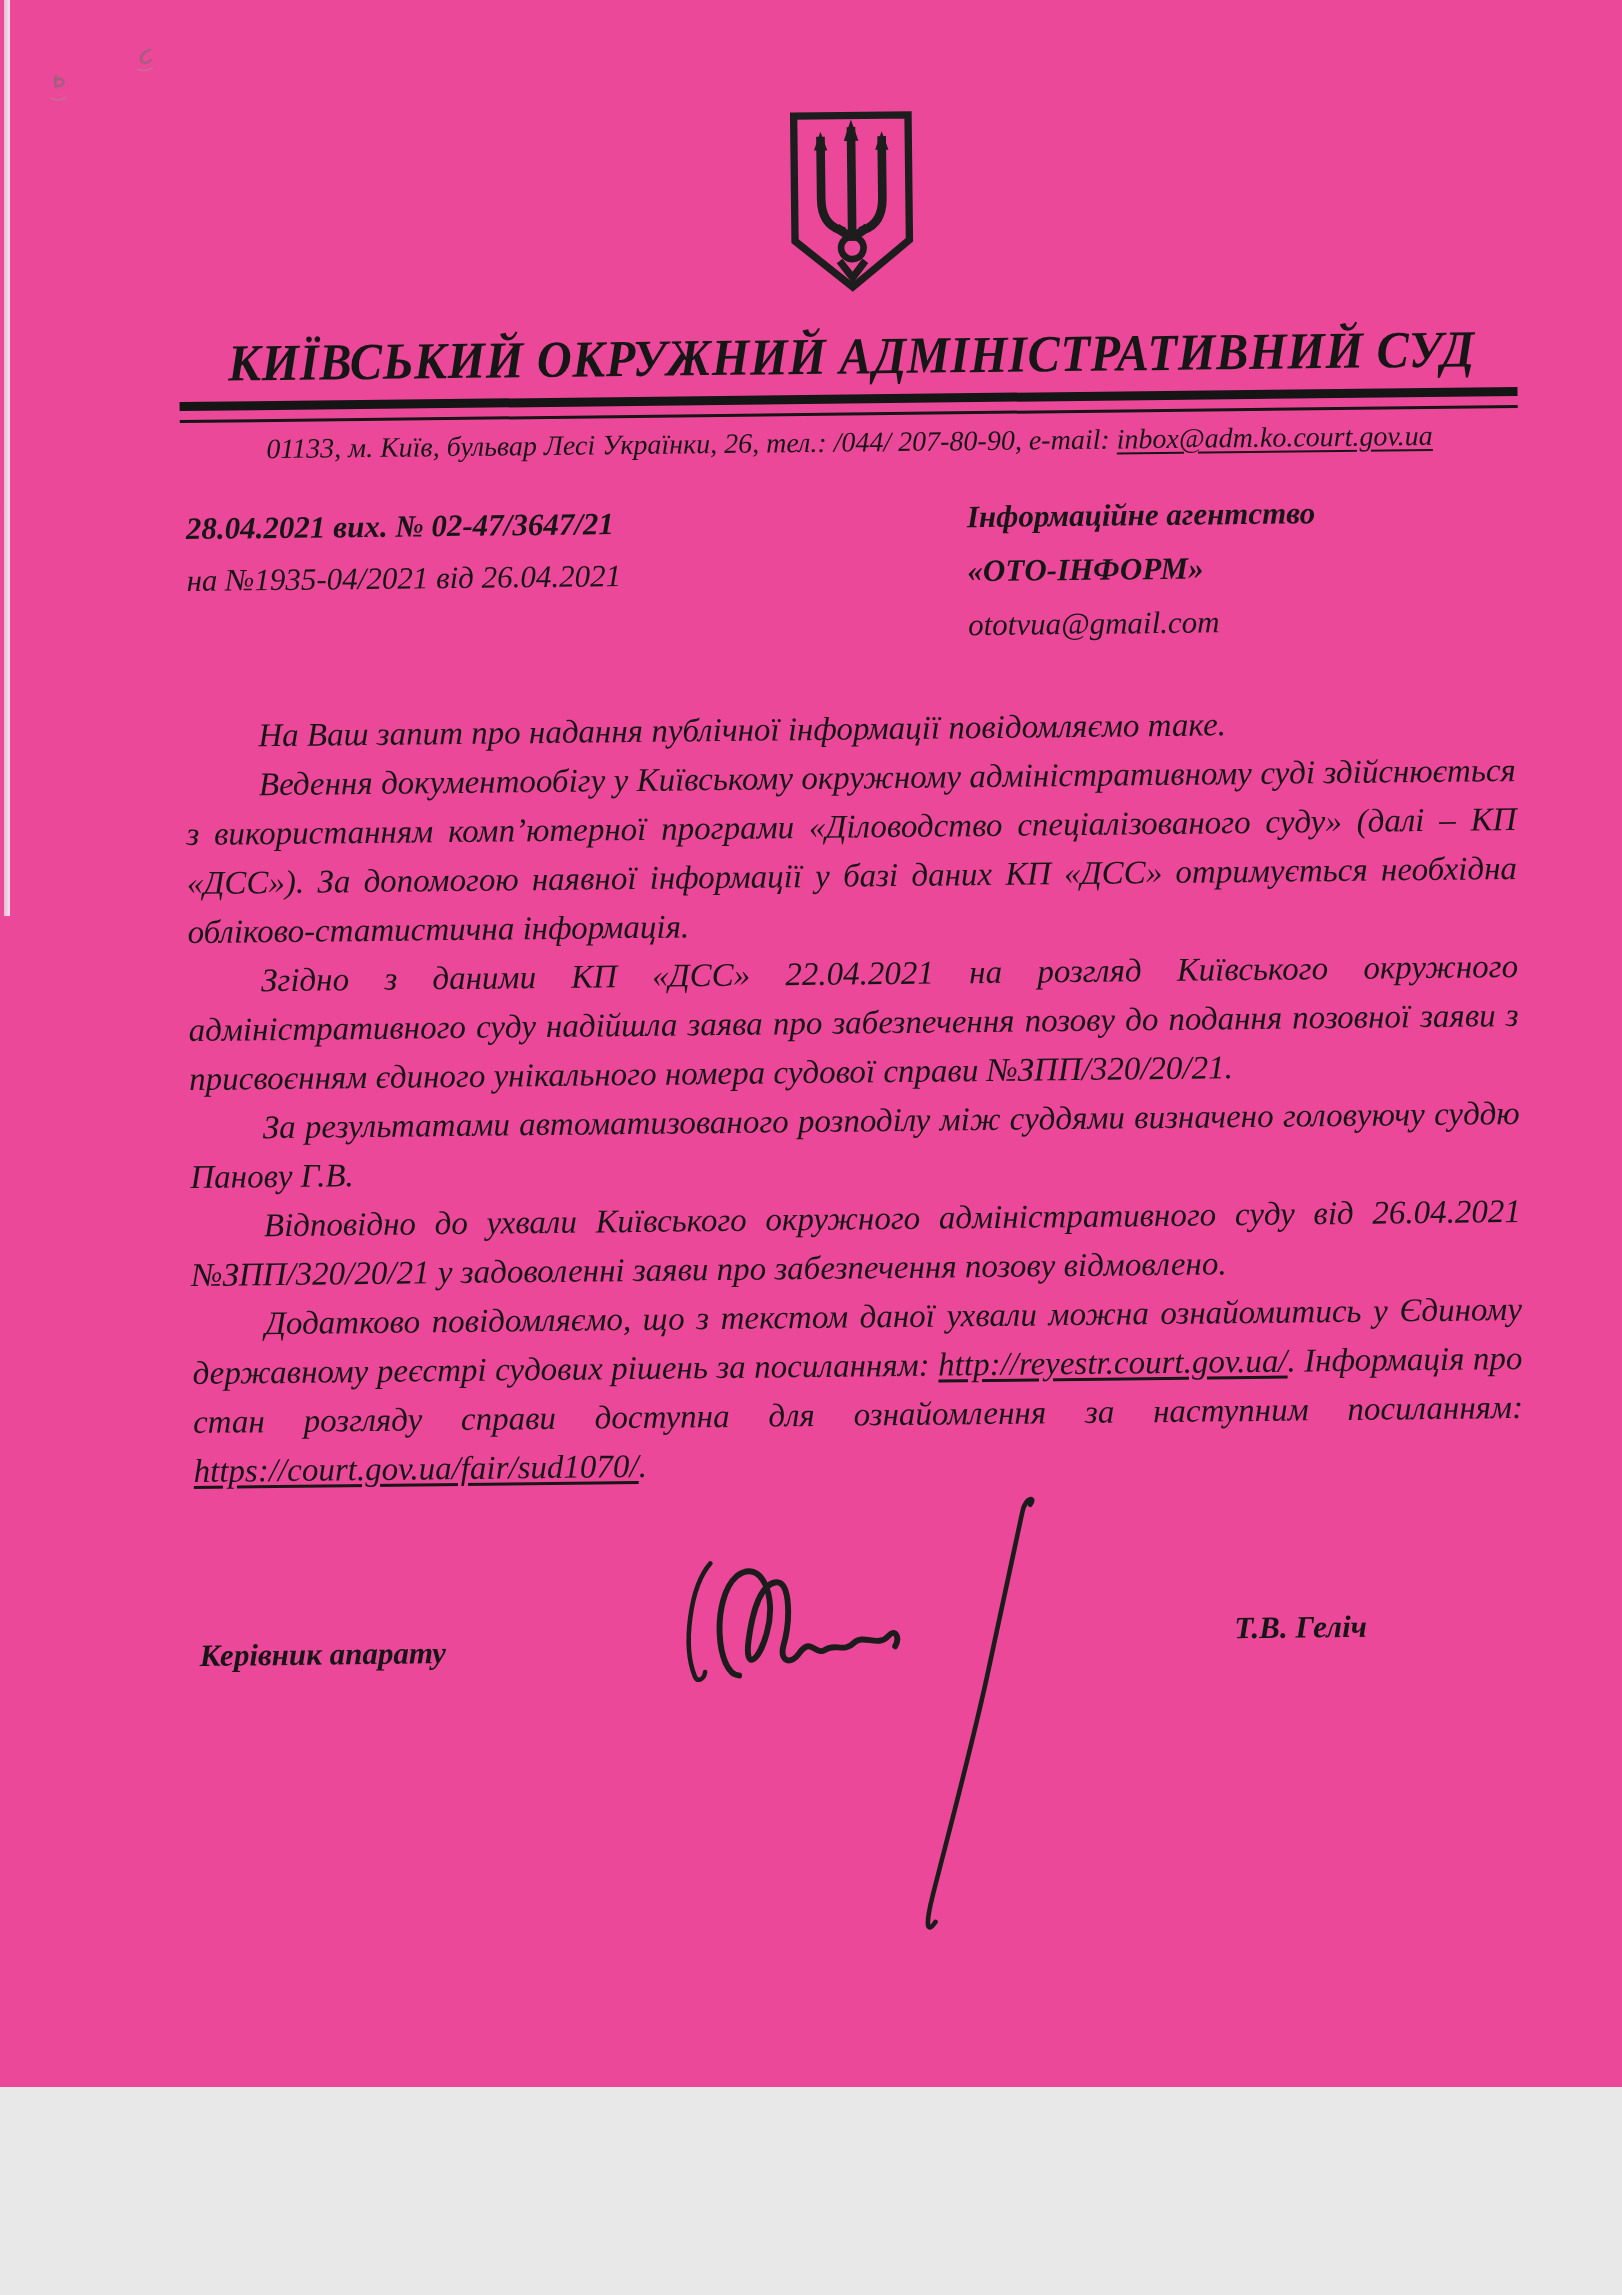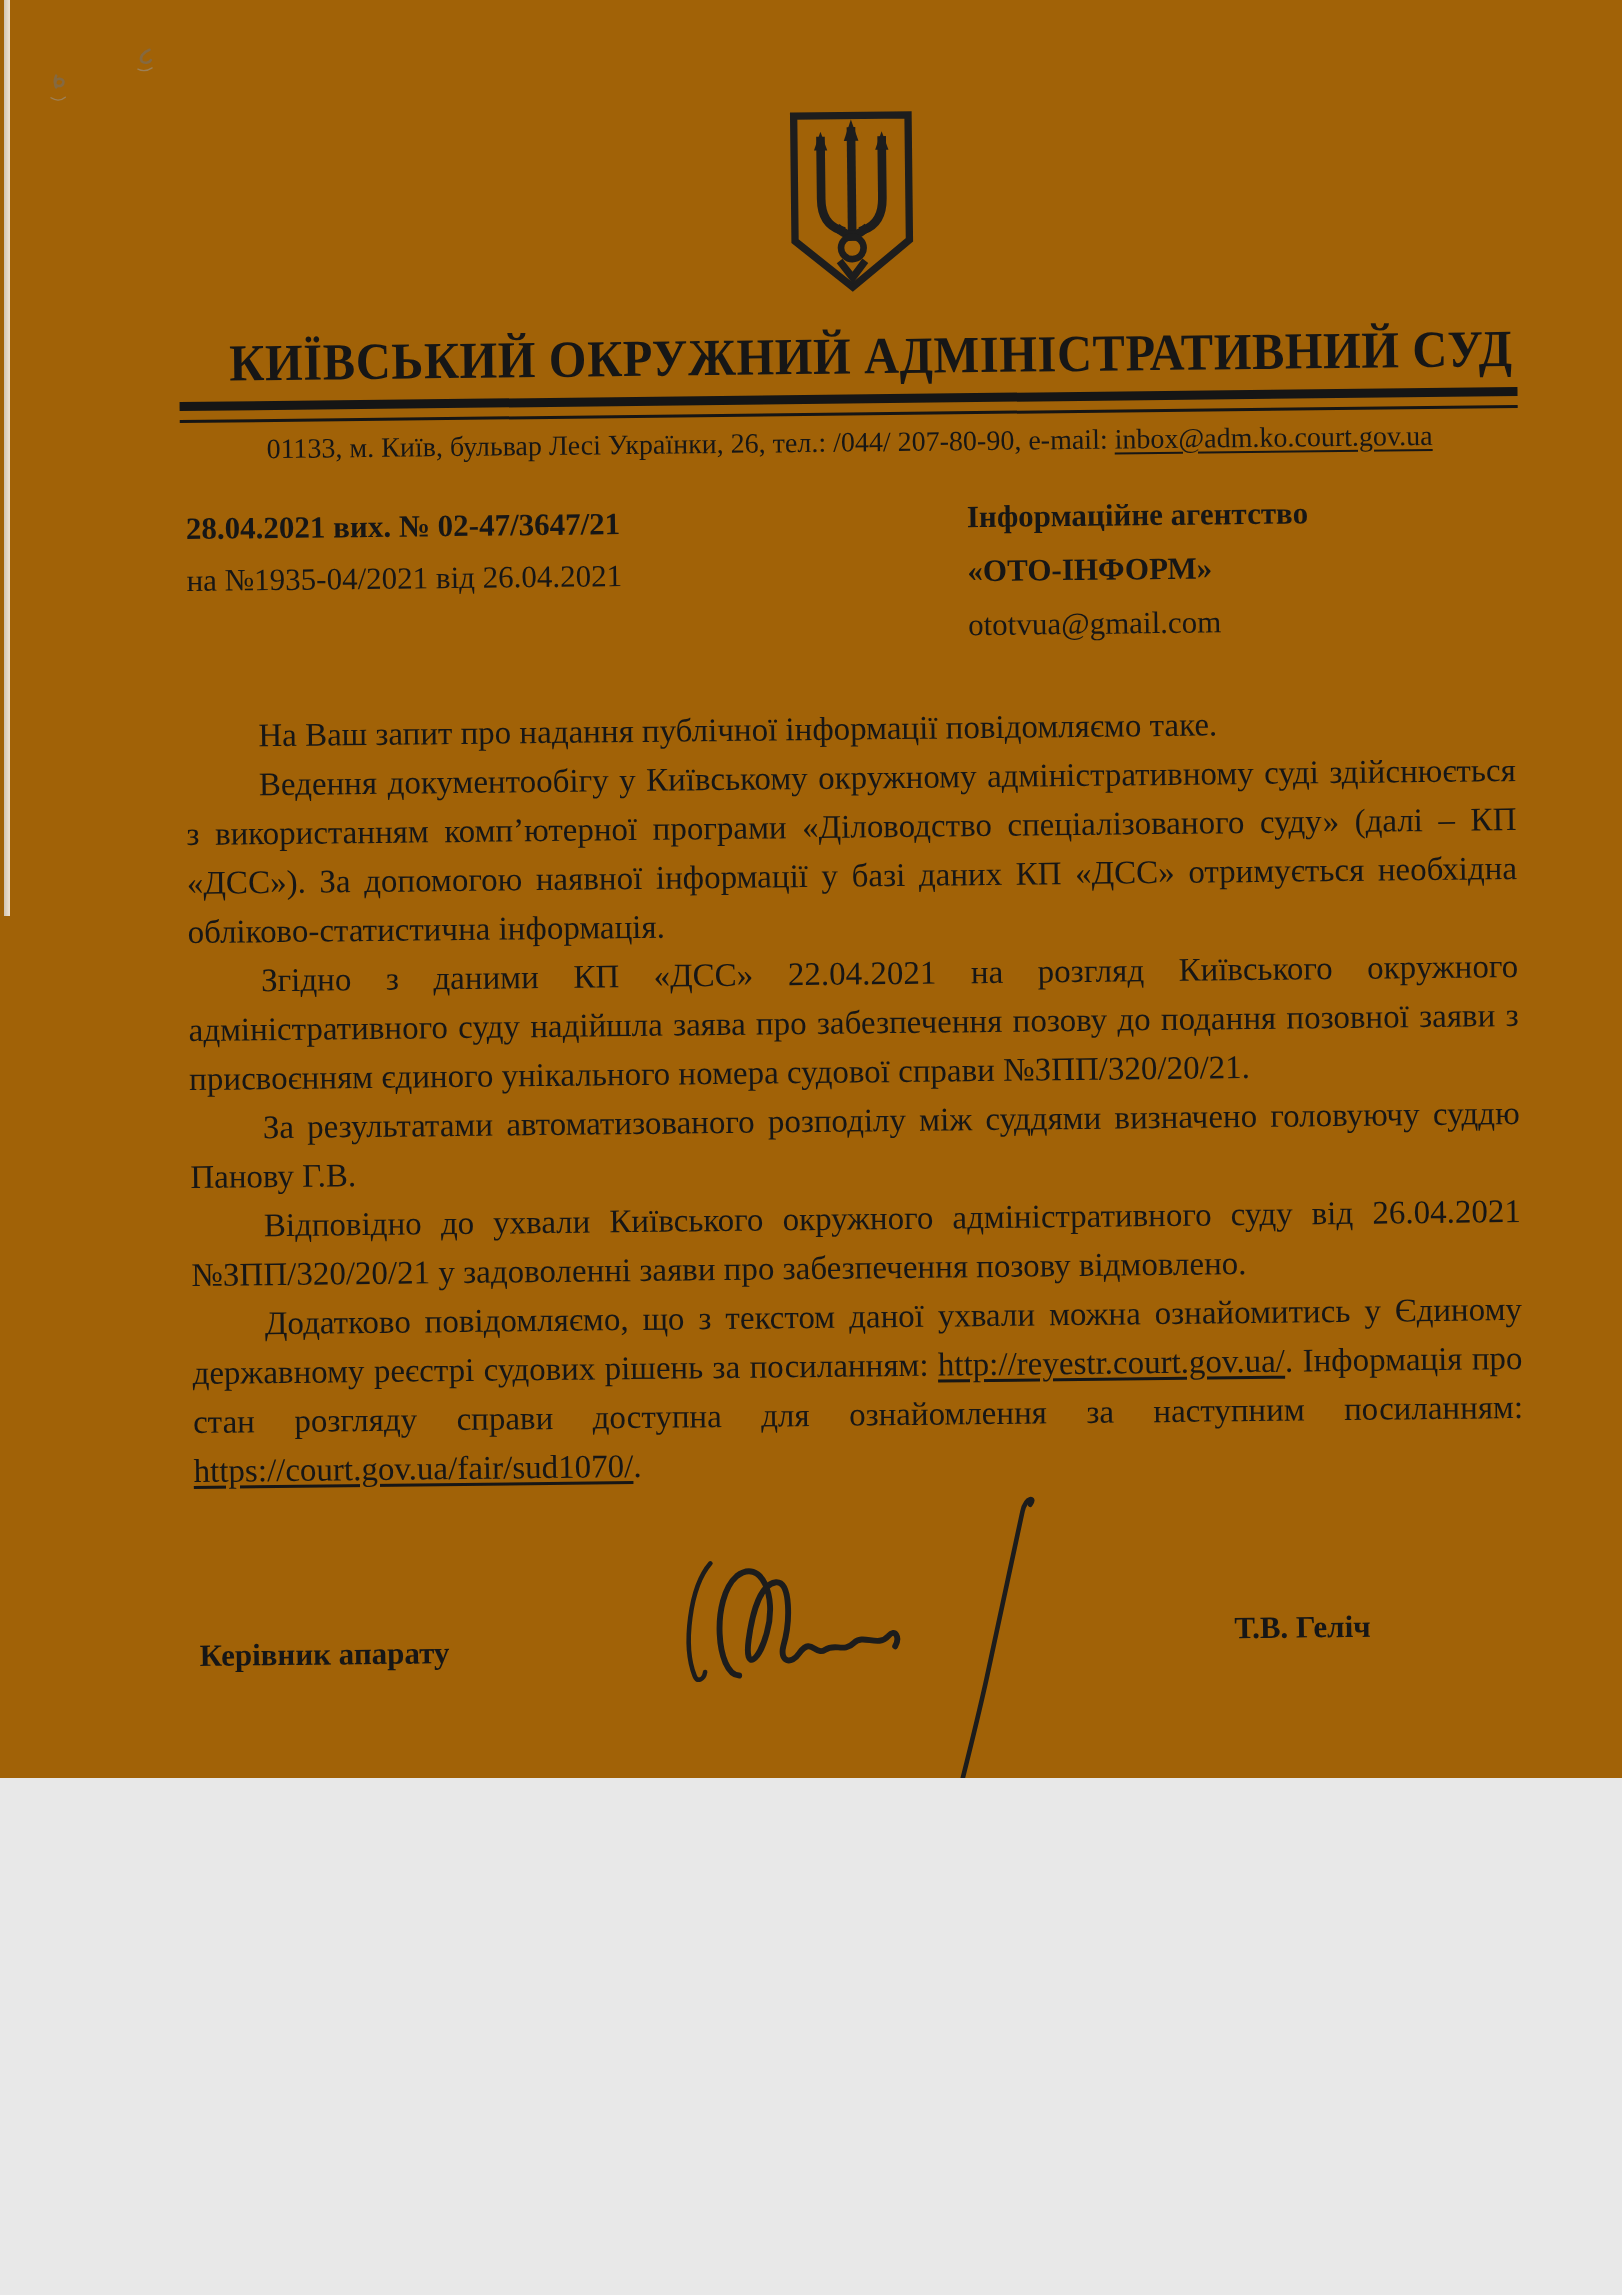"КИЇВСЬКИЙ ОКРУЖНИЙ АДМІНІСТРАТИВНИЙ СУД" .page { background: #a16207 -> #ec4899; font-style: none -> italic; height: 1778px -> 2087px }
